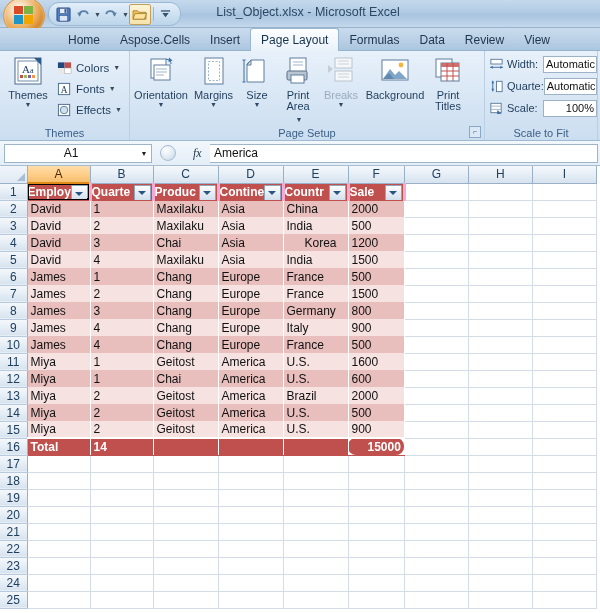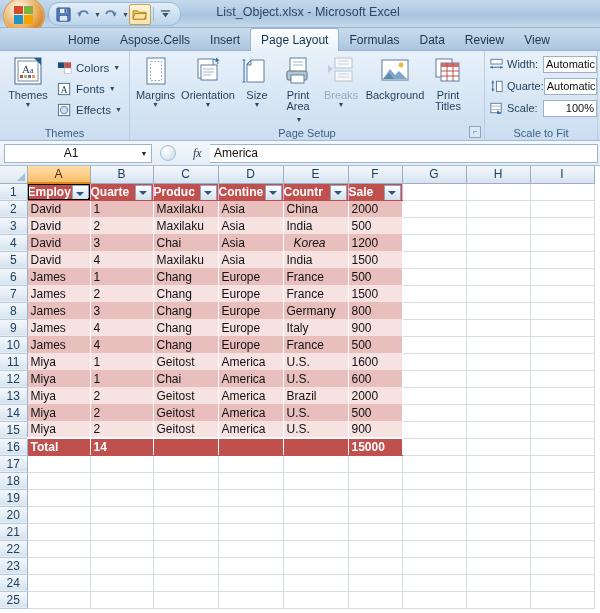"Margins" div.bigbtn { order: before "Orientation" -> after "Orientation" }
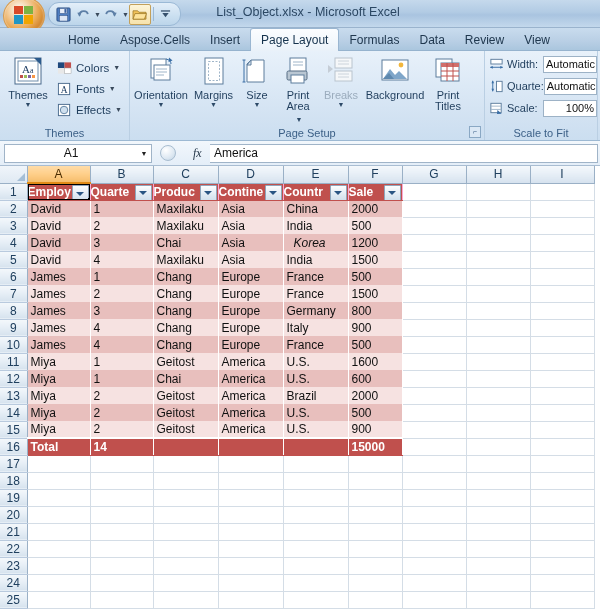"Employ" td.thead { border-right: 1px solid #f9a8d4 -> 3px solid #f9a8d4 }
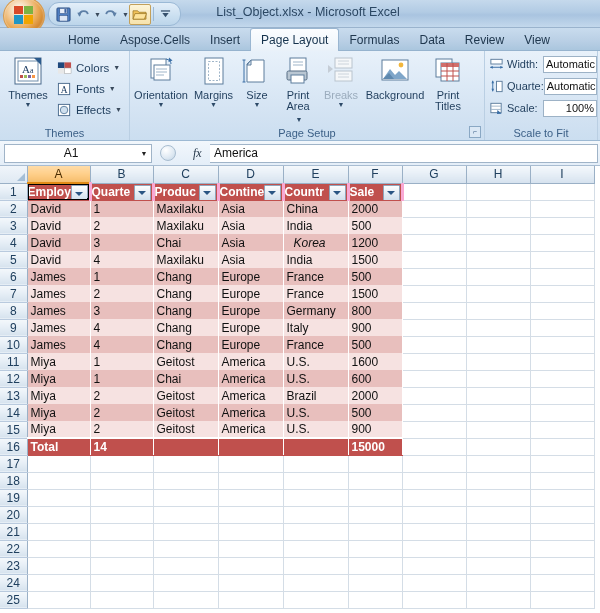"Korea" td.trow-odd { font-style: italic -> none; padding-left: 10px -> 21px }
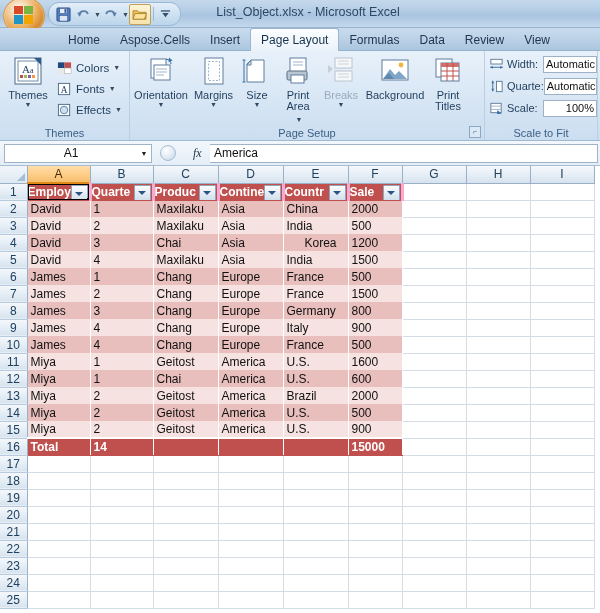"15000" td.ttotal { border-radius: none -> 8px; padding-left: 3px -> 19px }
